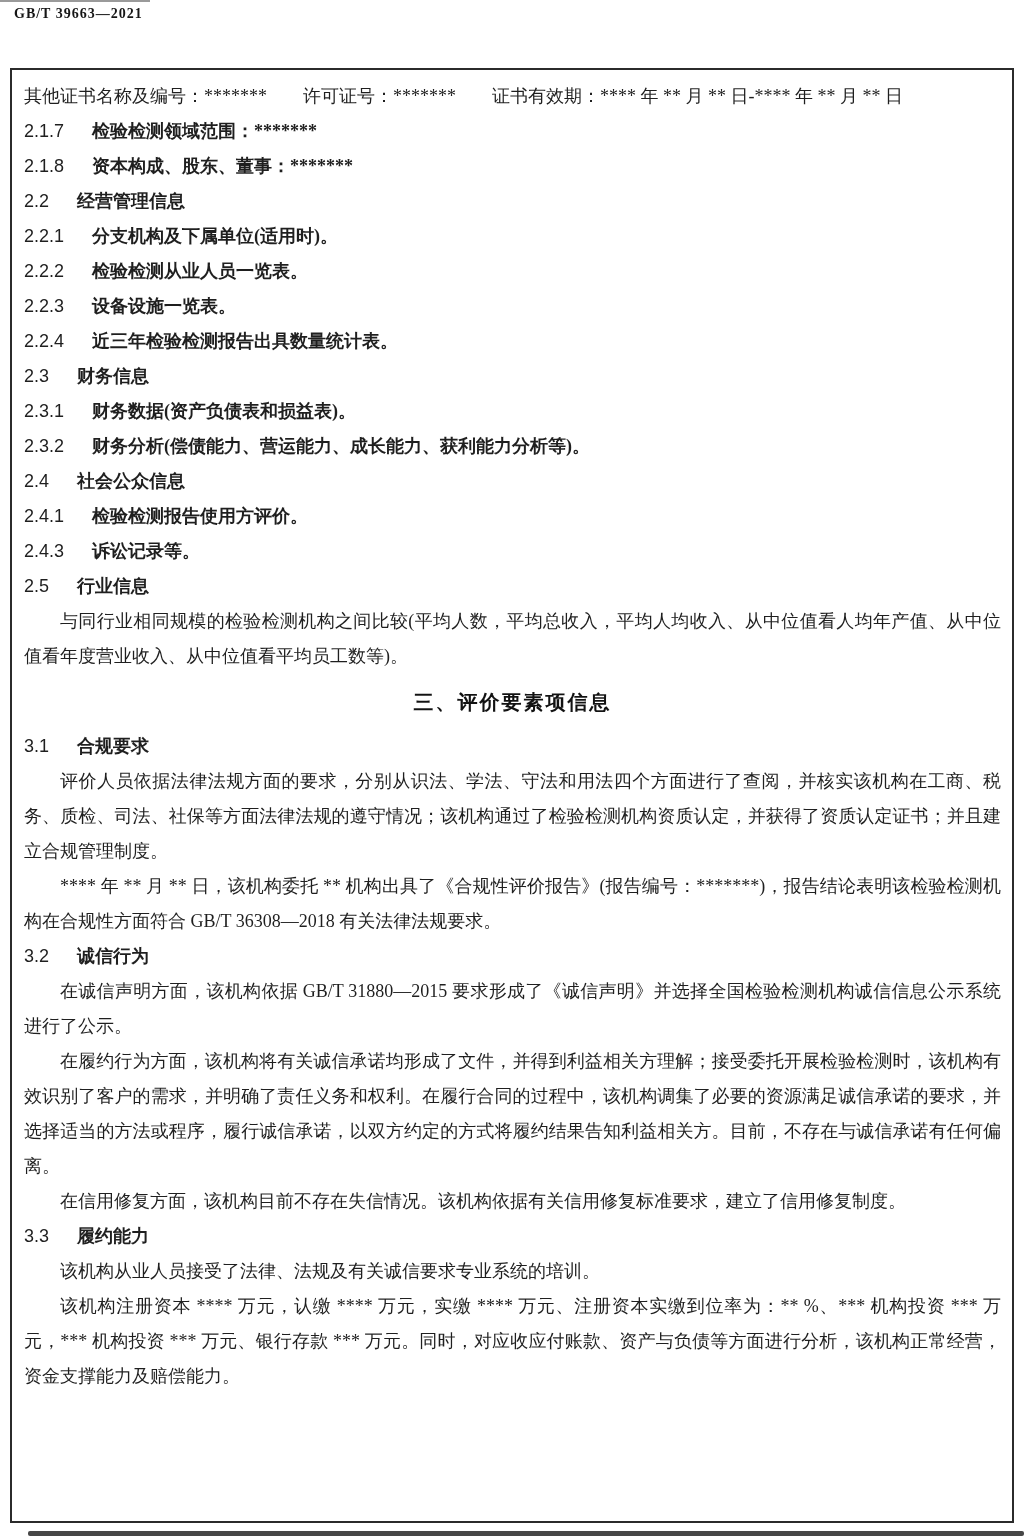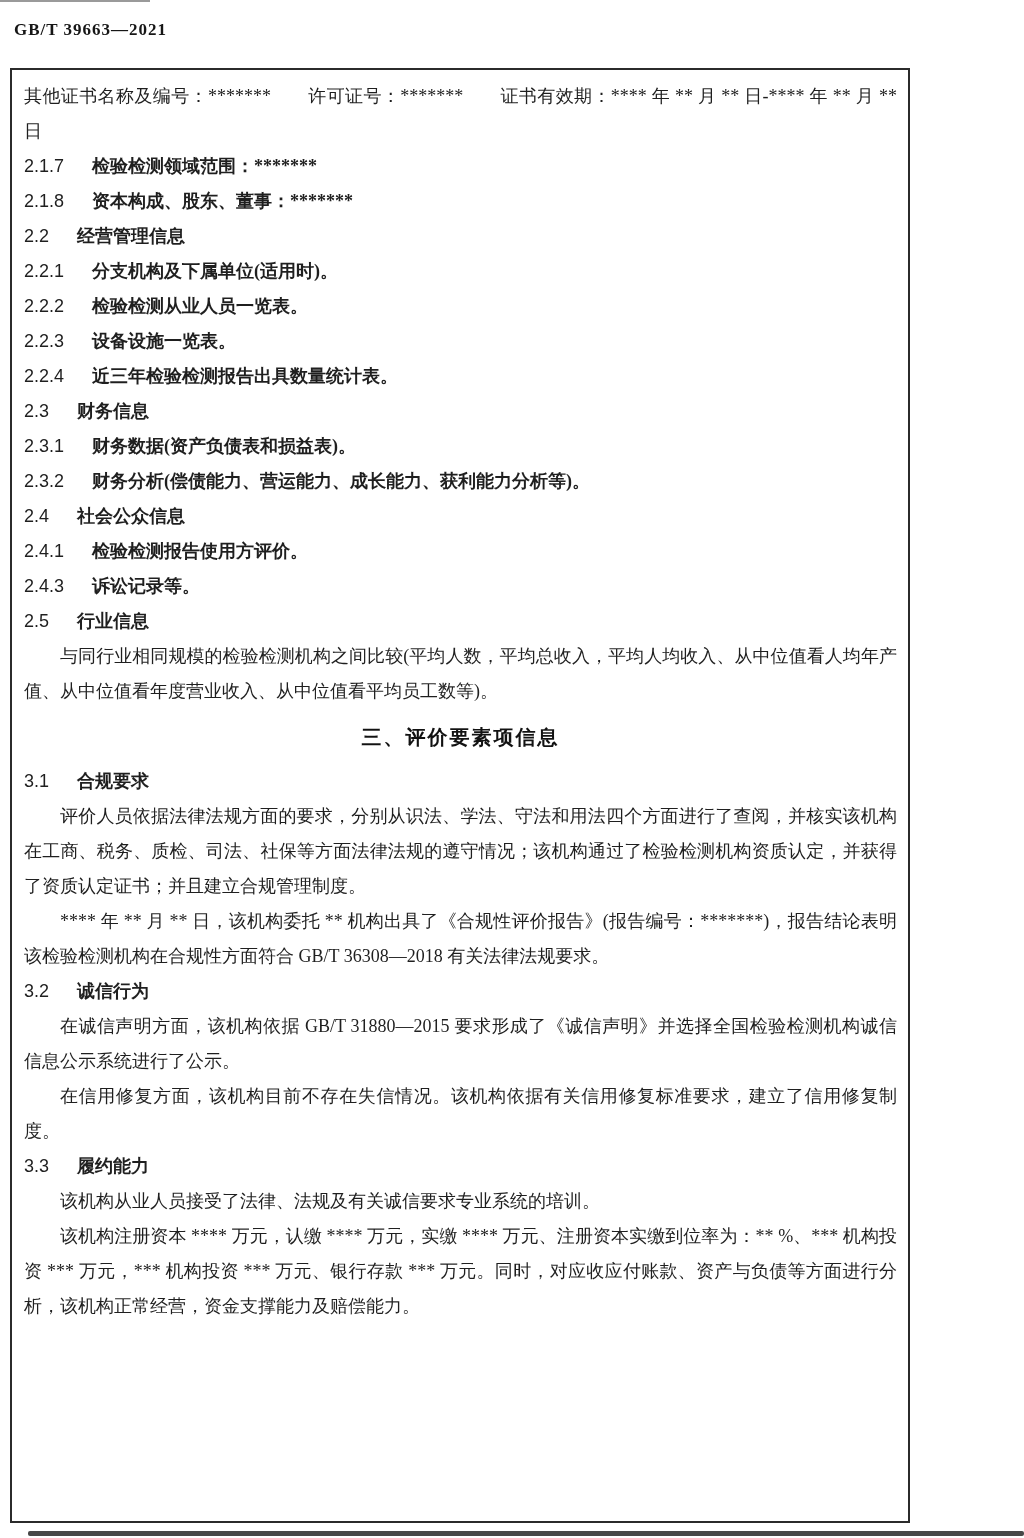"GB/T 39663—2021" .doc-header { font-size: 17px -> 14px; top: 20px -> 6px }
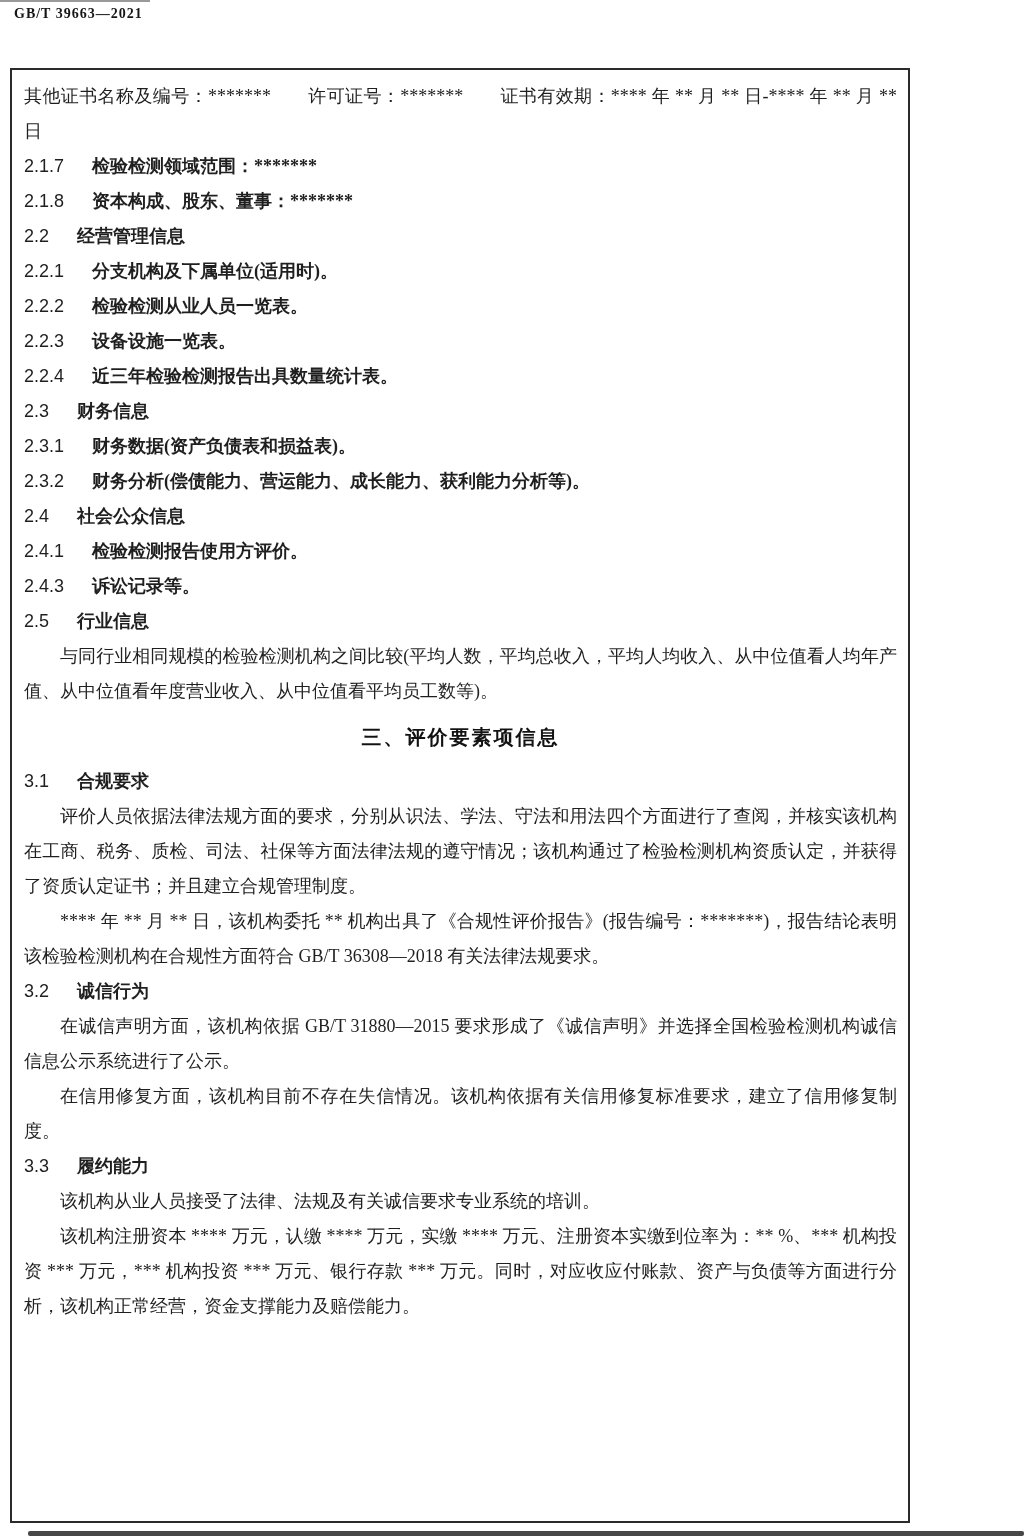"其他证书名称及编号：******* 许可证号：*******" .box { width: 900px -> 1004px }
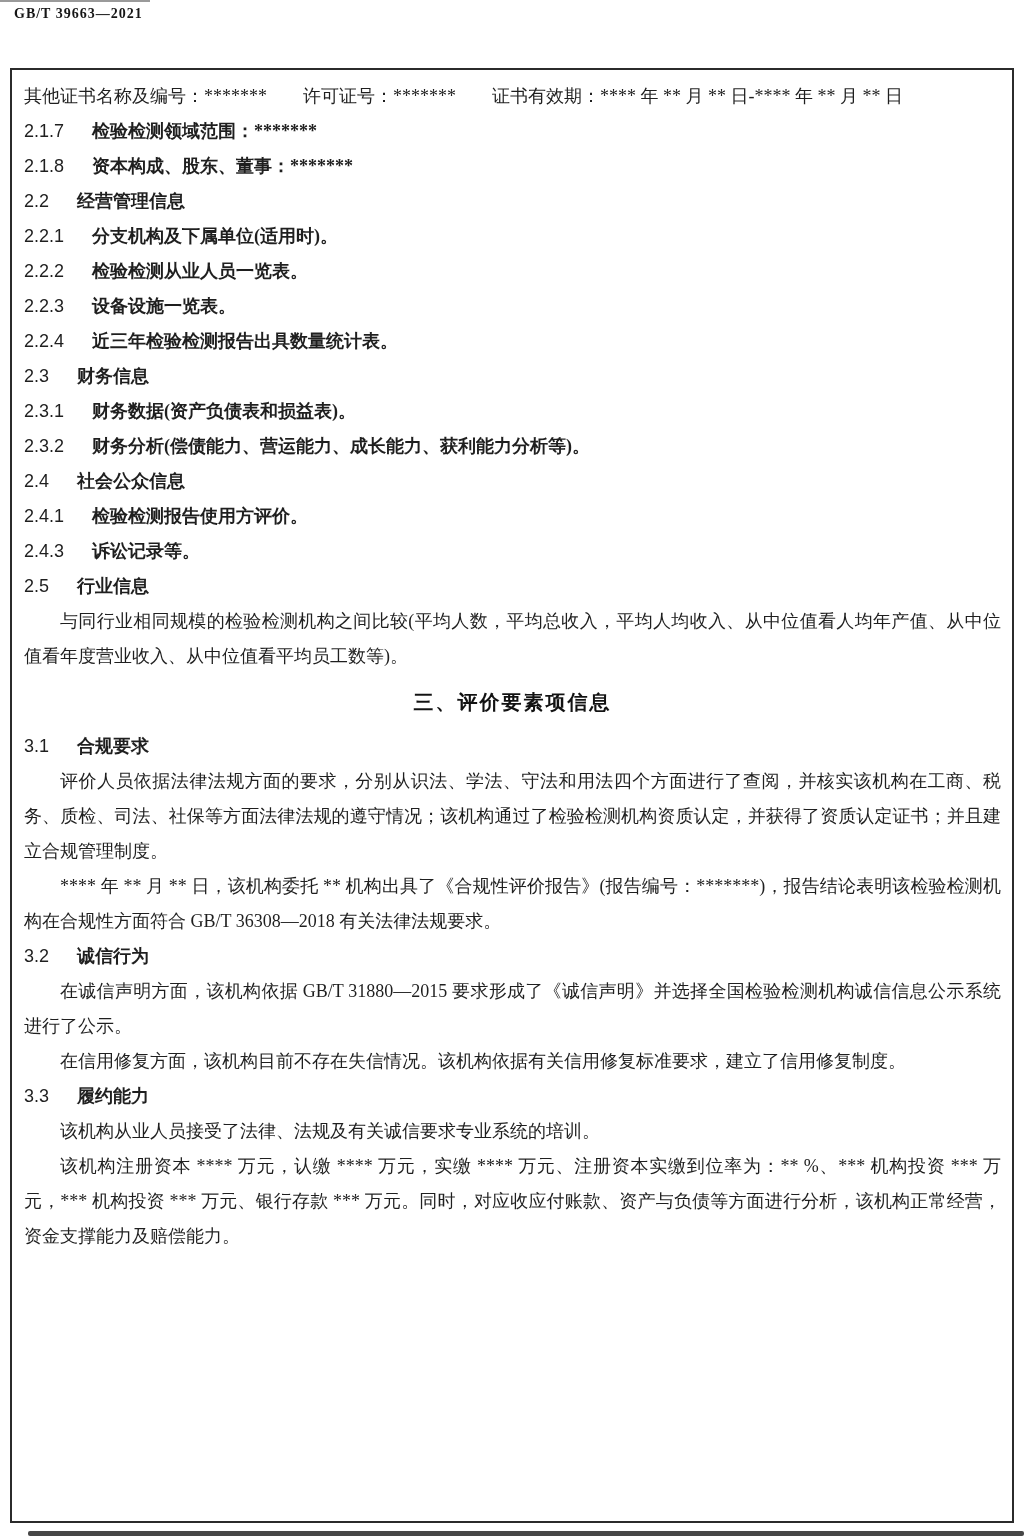"在履约行为方面，该机构将有关诚信承诺均形成了文件，并得到利益相关方理解；接受委托" p.para { html: none -> <p>在履约行为方面，该机构将有关诚信承诺均形成了文件，并得到利益相关方理解；接受委托开展检验检测时，该机构有效识别了客户的需求，并明确了责任义务和权利。在履行合同的过程中，该机构调集了必要的资源满足诚信承诺的要求，并选择适当的方法或程序，履行诚信承诺，以双方约定的方式将履约结果告知利益相关方。目前，不存在与诚信承诺有任何偏离。</p> }
